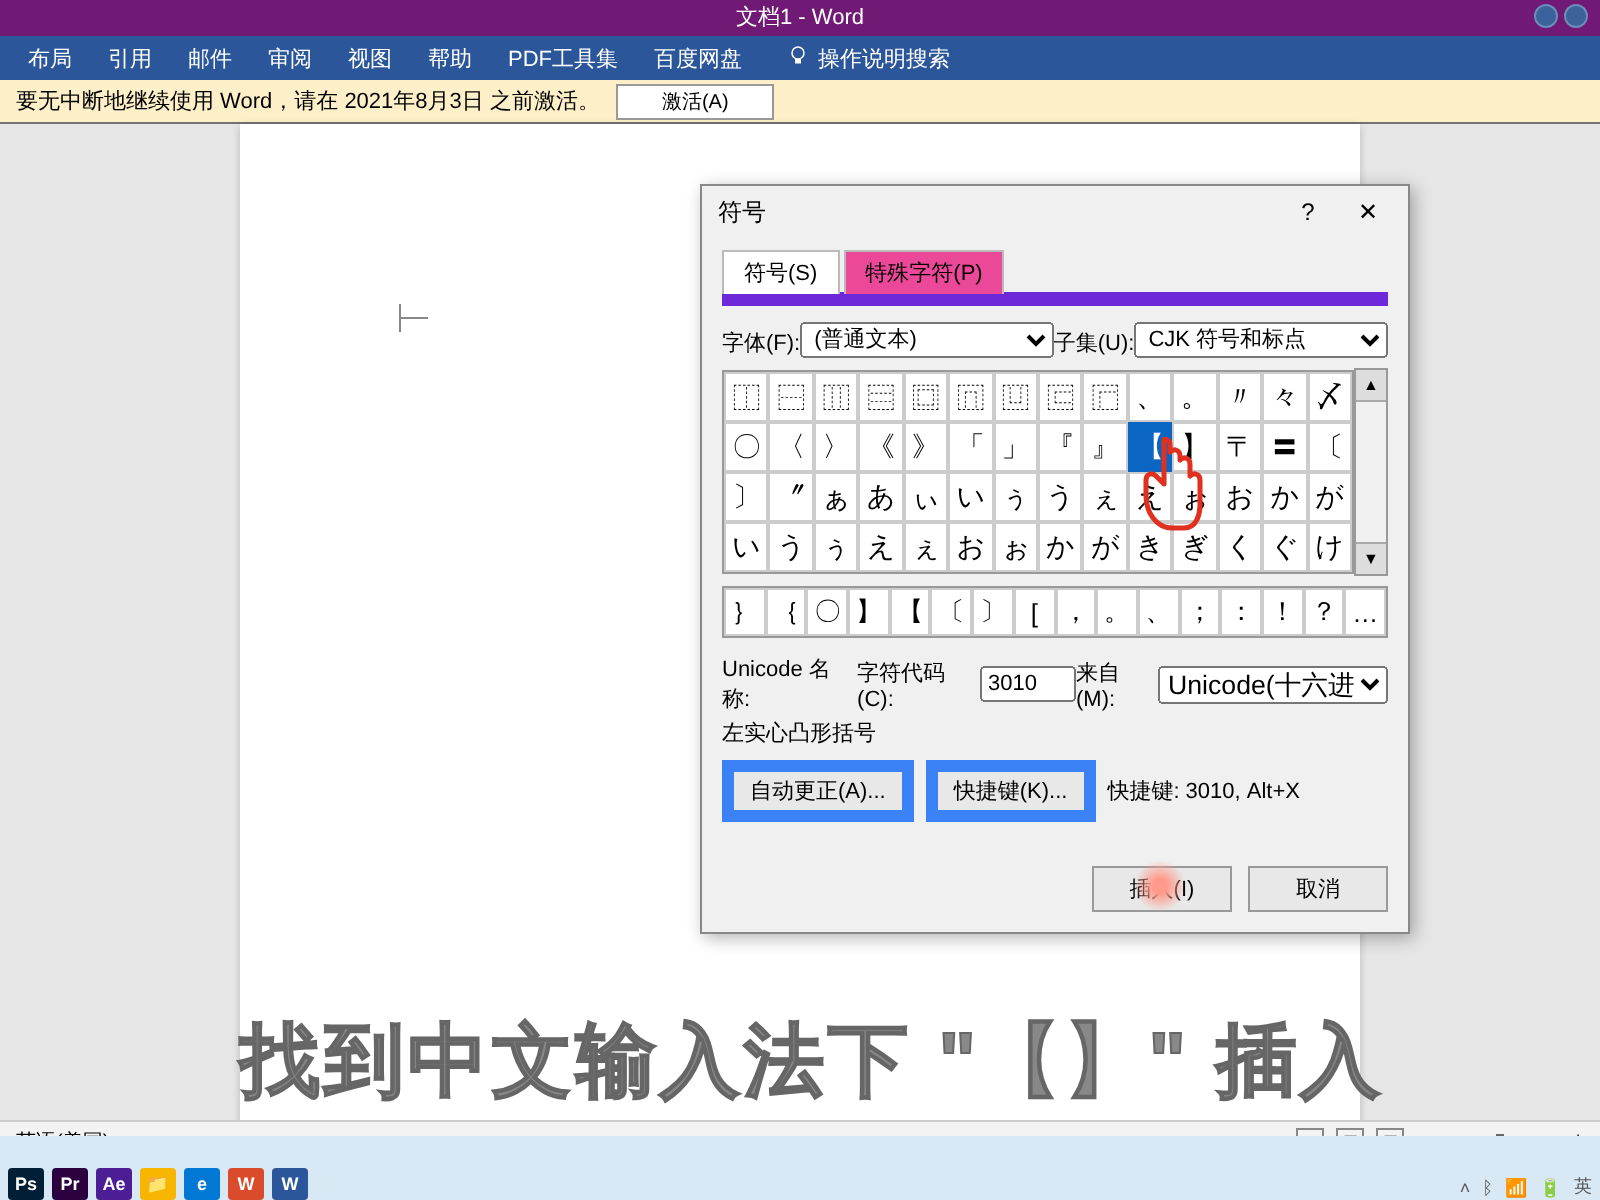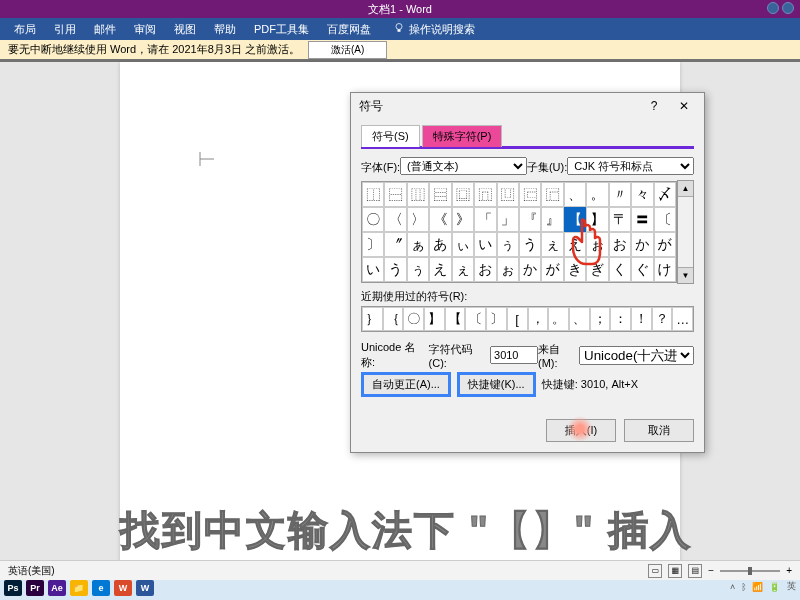"要无中断地继续使用 Word，请在 2021年8月3日 之前激活。" .activation-bar { border-bottom: 3px solid #737373 -> 1px solid #737373 }
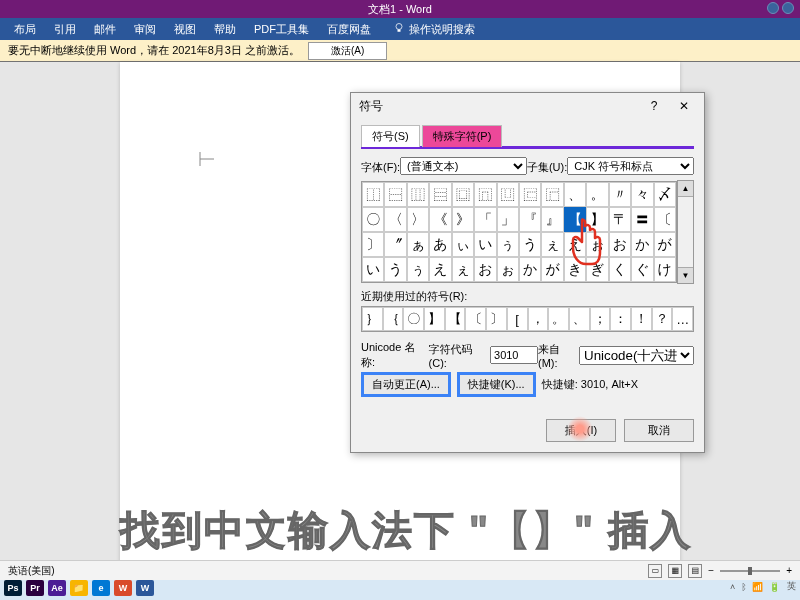"符号(S)" .dlg-tabs { border-bottom: 3px solid #6d28d9 -> 7px solid #6d28d9 }
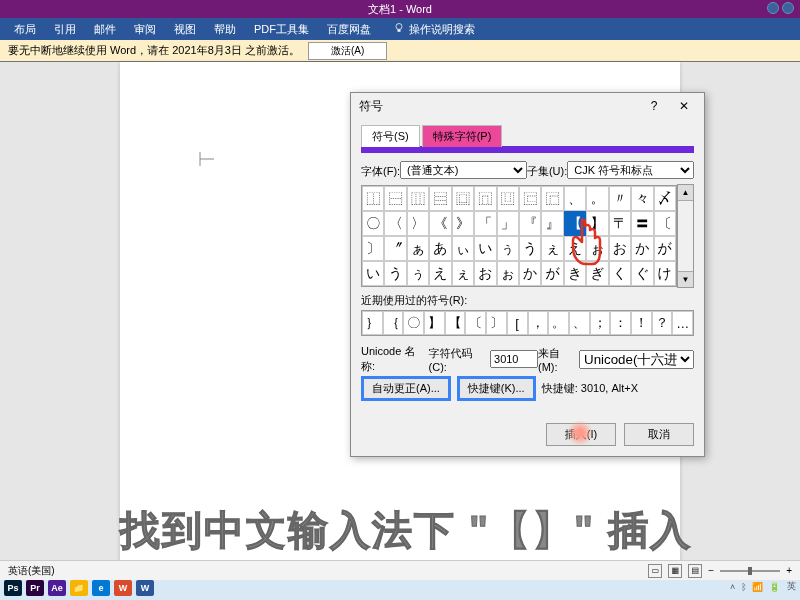"近期使用过的符号(R):" div.recent-label { html: <div>近期使用过的符号(R):</div> -> none }
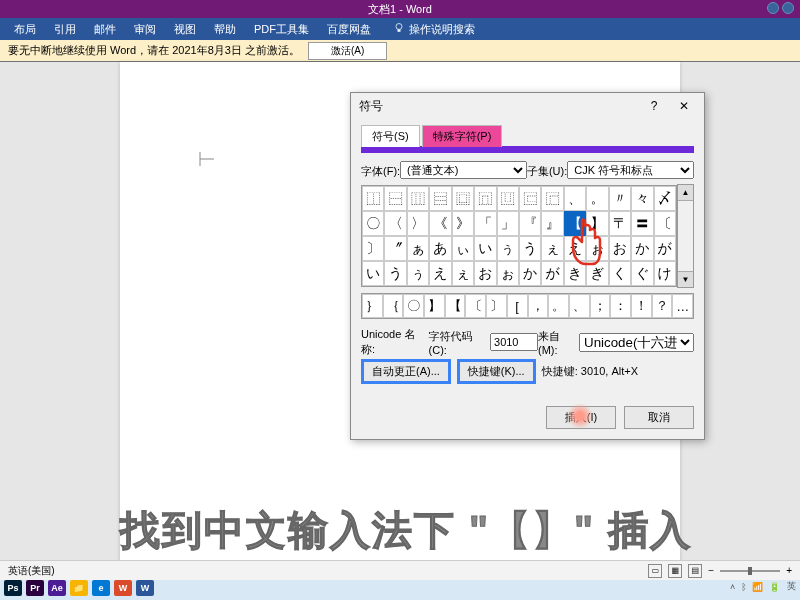"左实心凸形括号" div.uname { html: none -> <div>左实心凸形括号</div> }
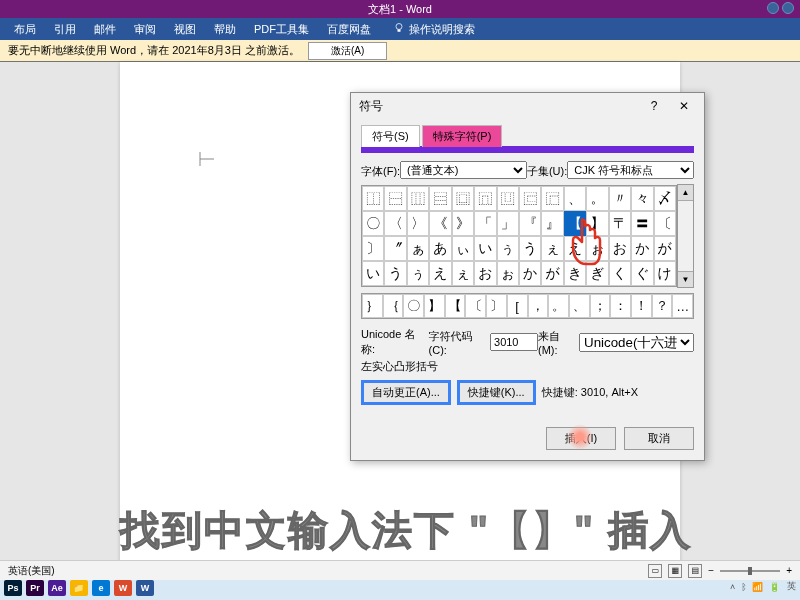"自动更正(A)..." .dlg-btn { border: 3px solid #3b82f6 -> 6px solid #3b82f6 }
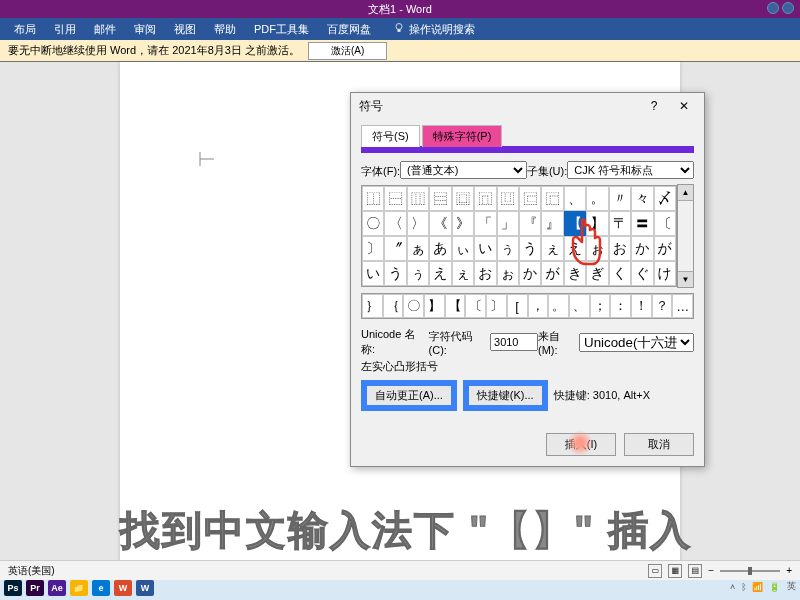"Ps" .taskbar { align-items: flex-start -> flex-end; height: 20px -> 32px }
